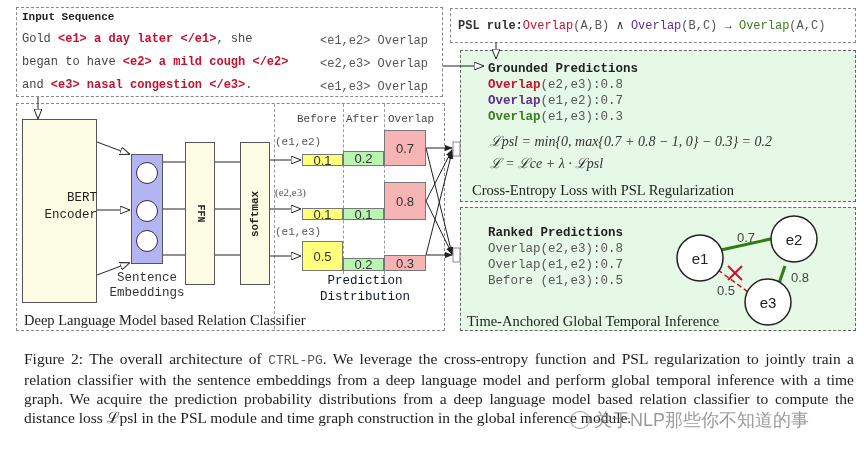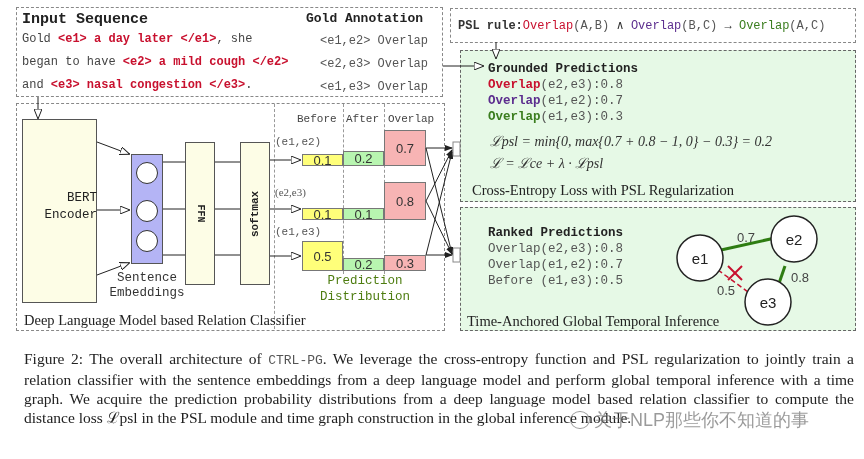"Input Sequence" div.abs { font-size: 15px -> 11px }
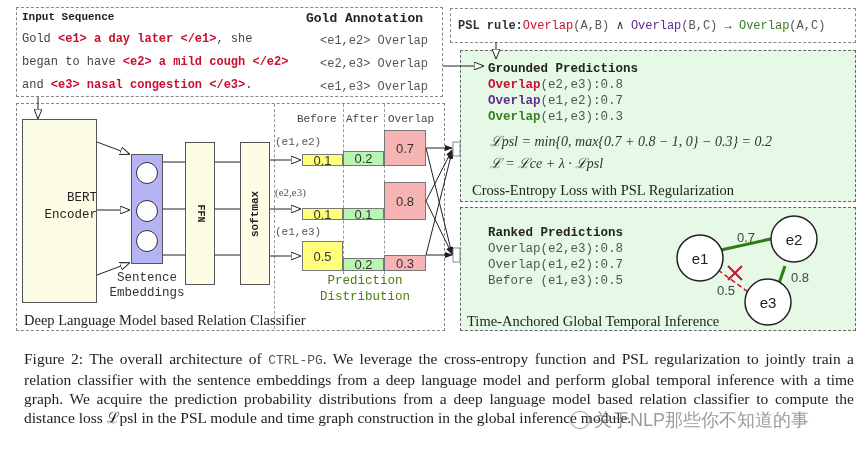"Gold Annotation" div.abs { html: <div>Gold Annotation</div> -> none }
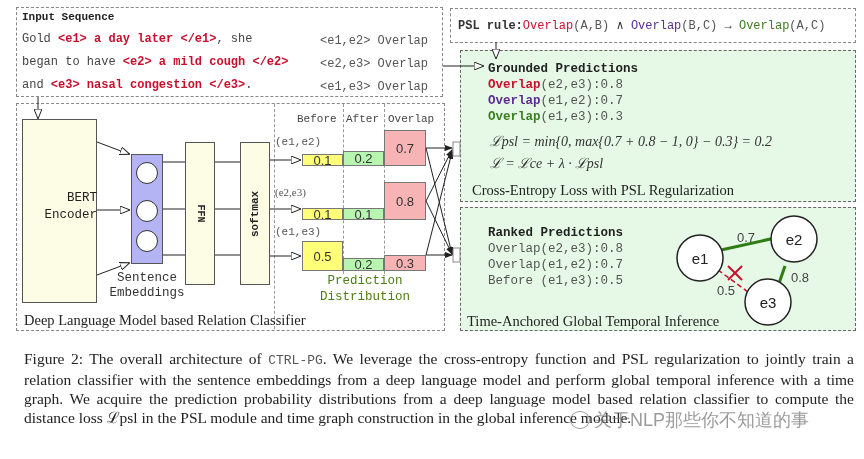"Prediction" div.abs { color: #4d7c0f -> #0f172a }
